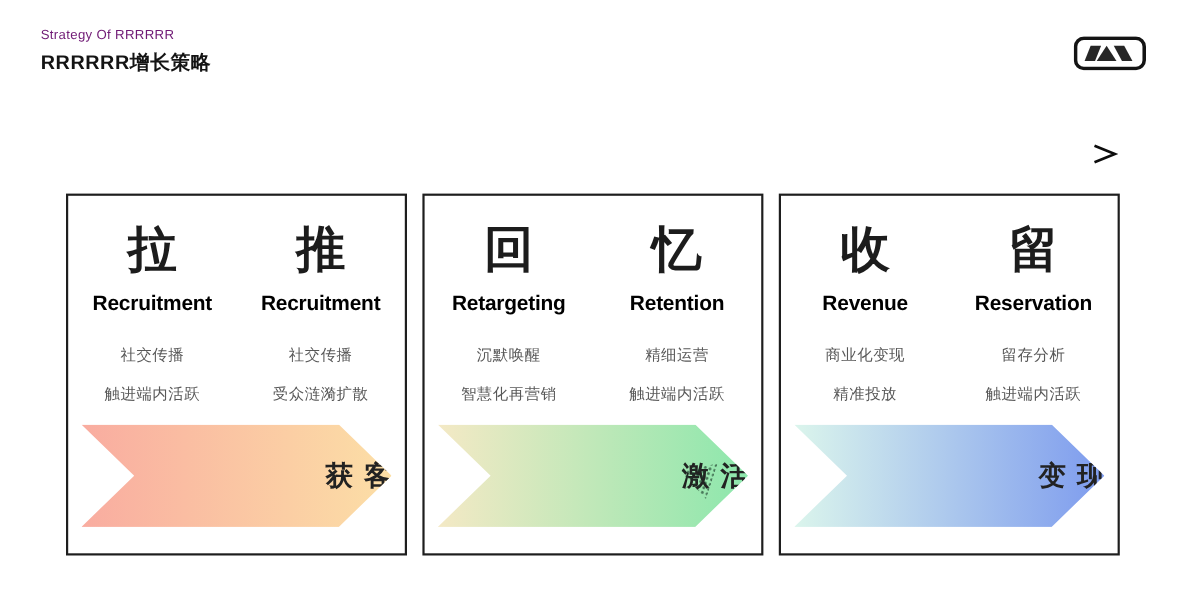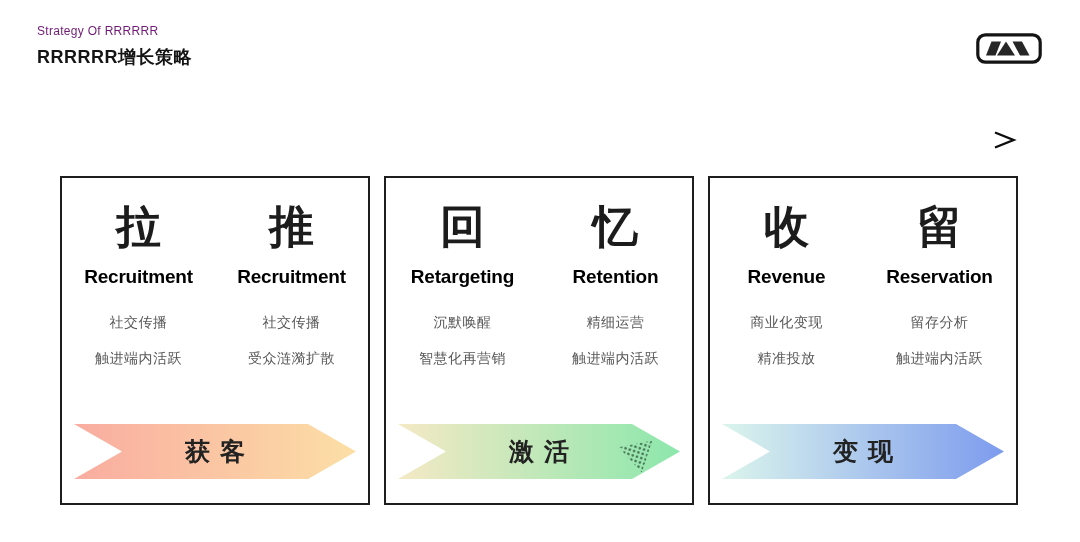"获客" .banner { height: 55px -> 93px; justify-content: center -> flex-end }
